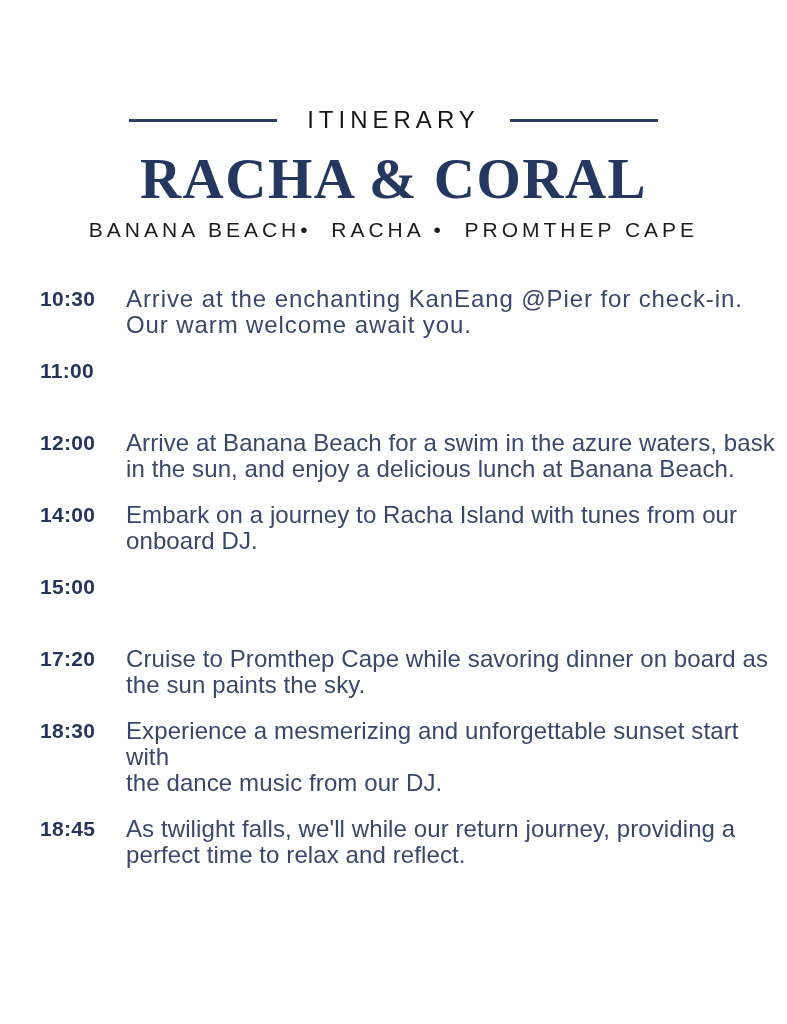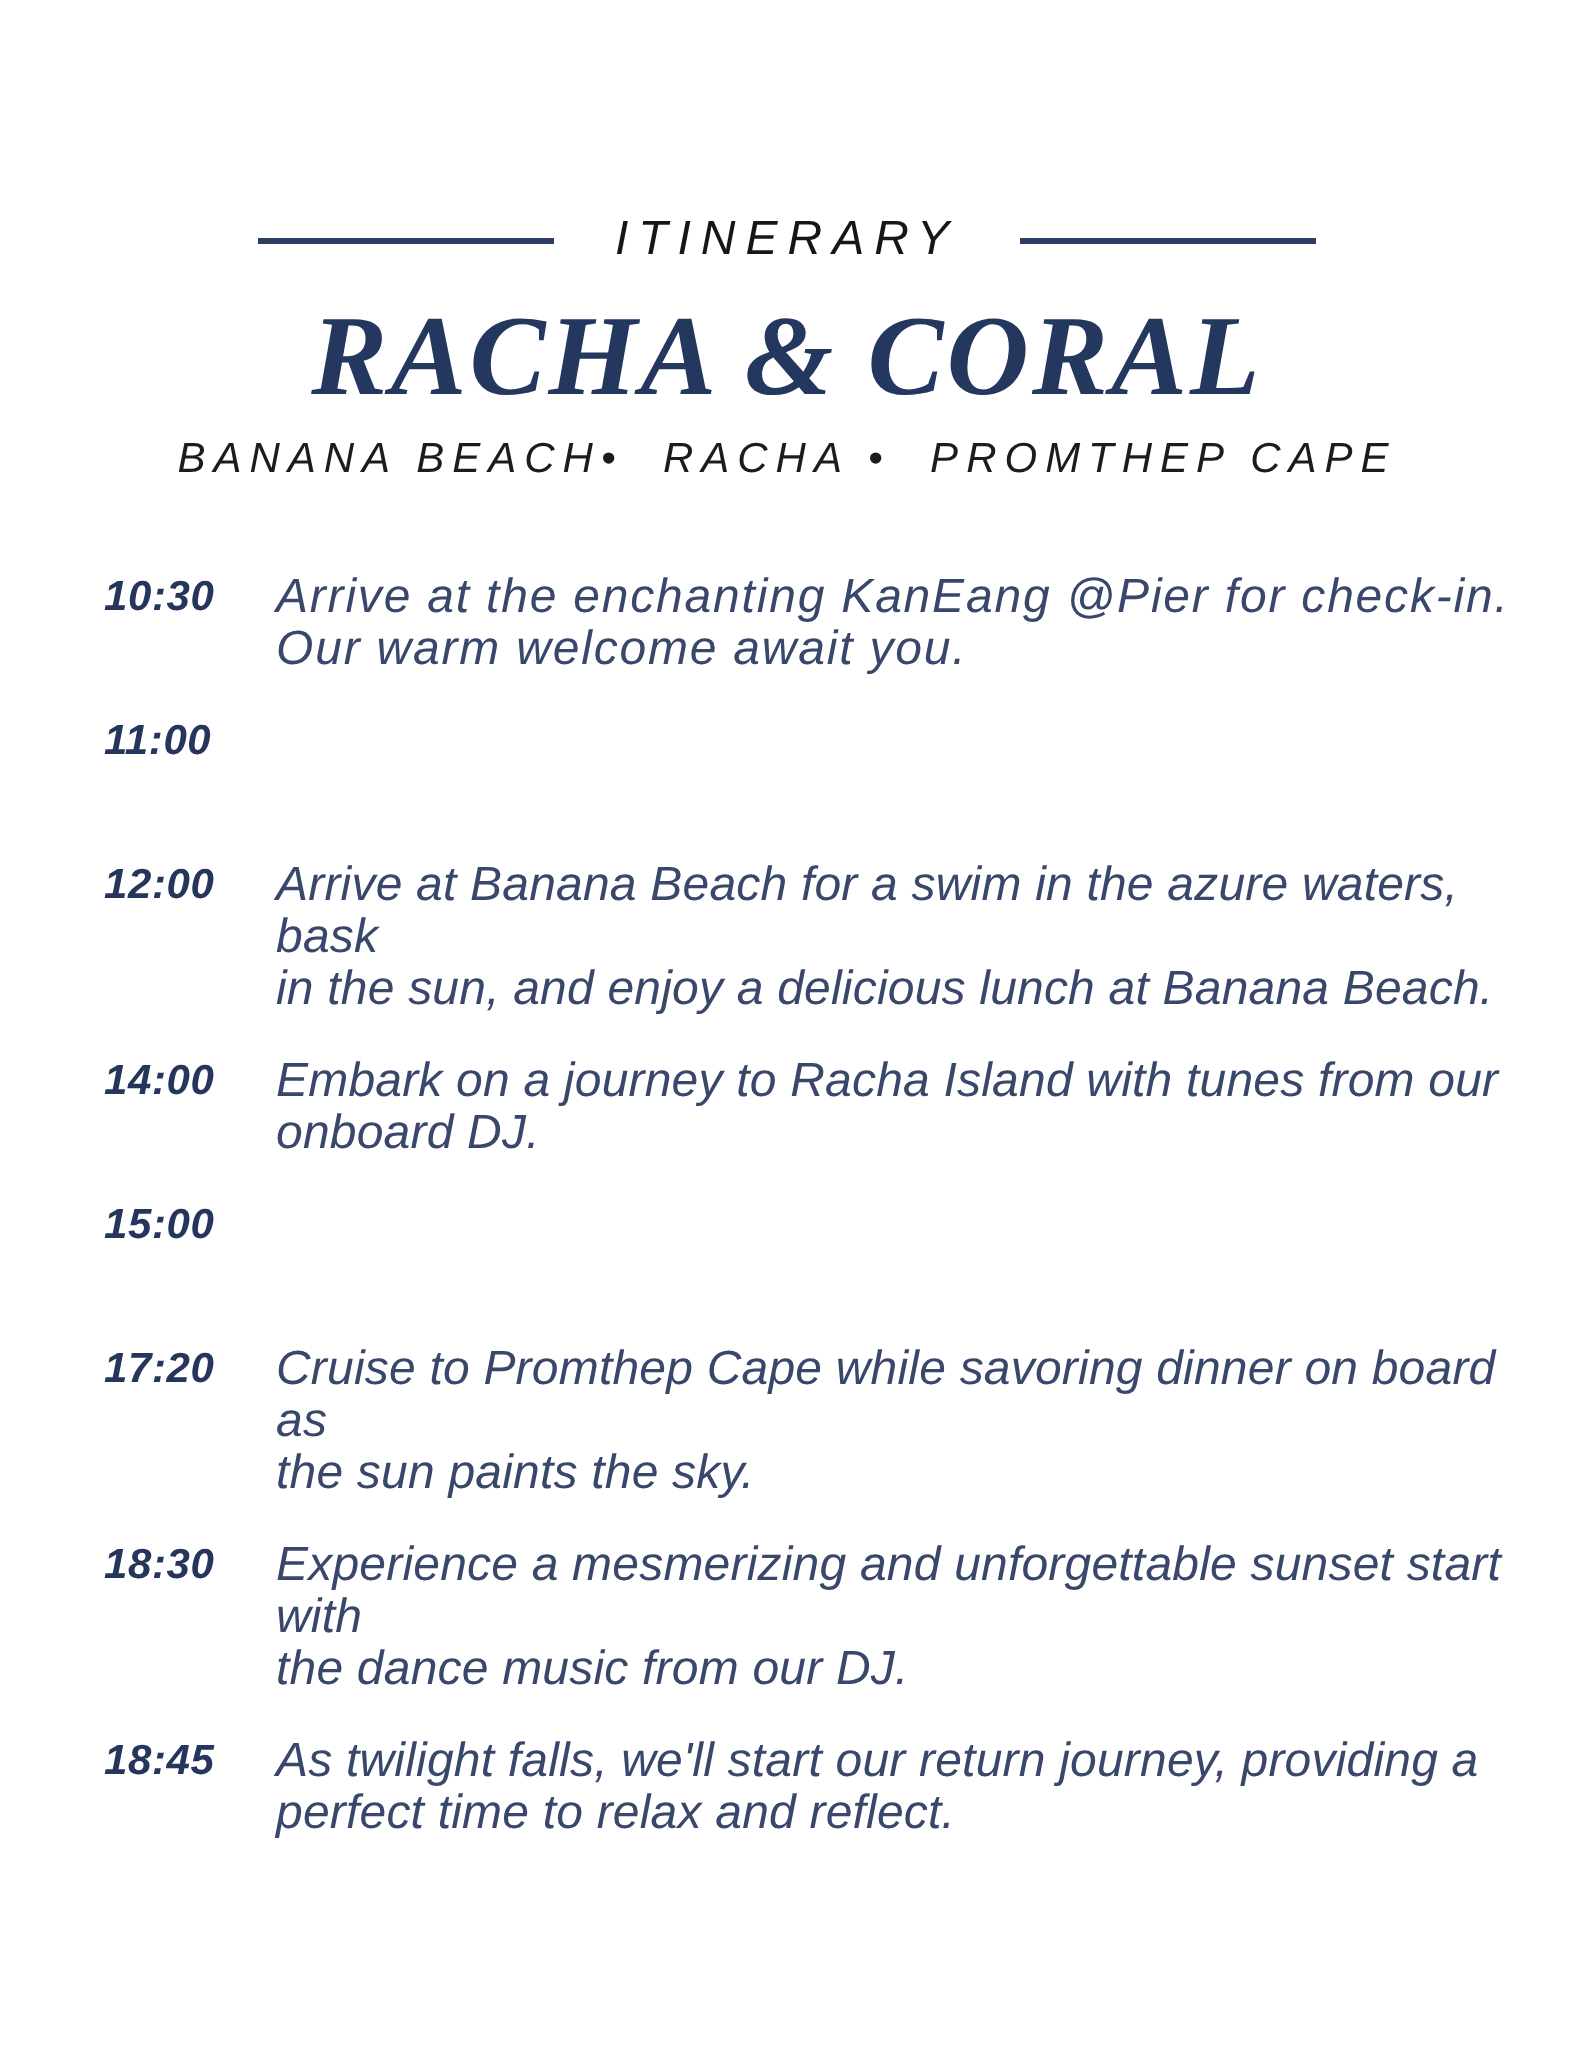"ITINERARY" .page { font-style: italic -> none }
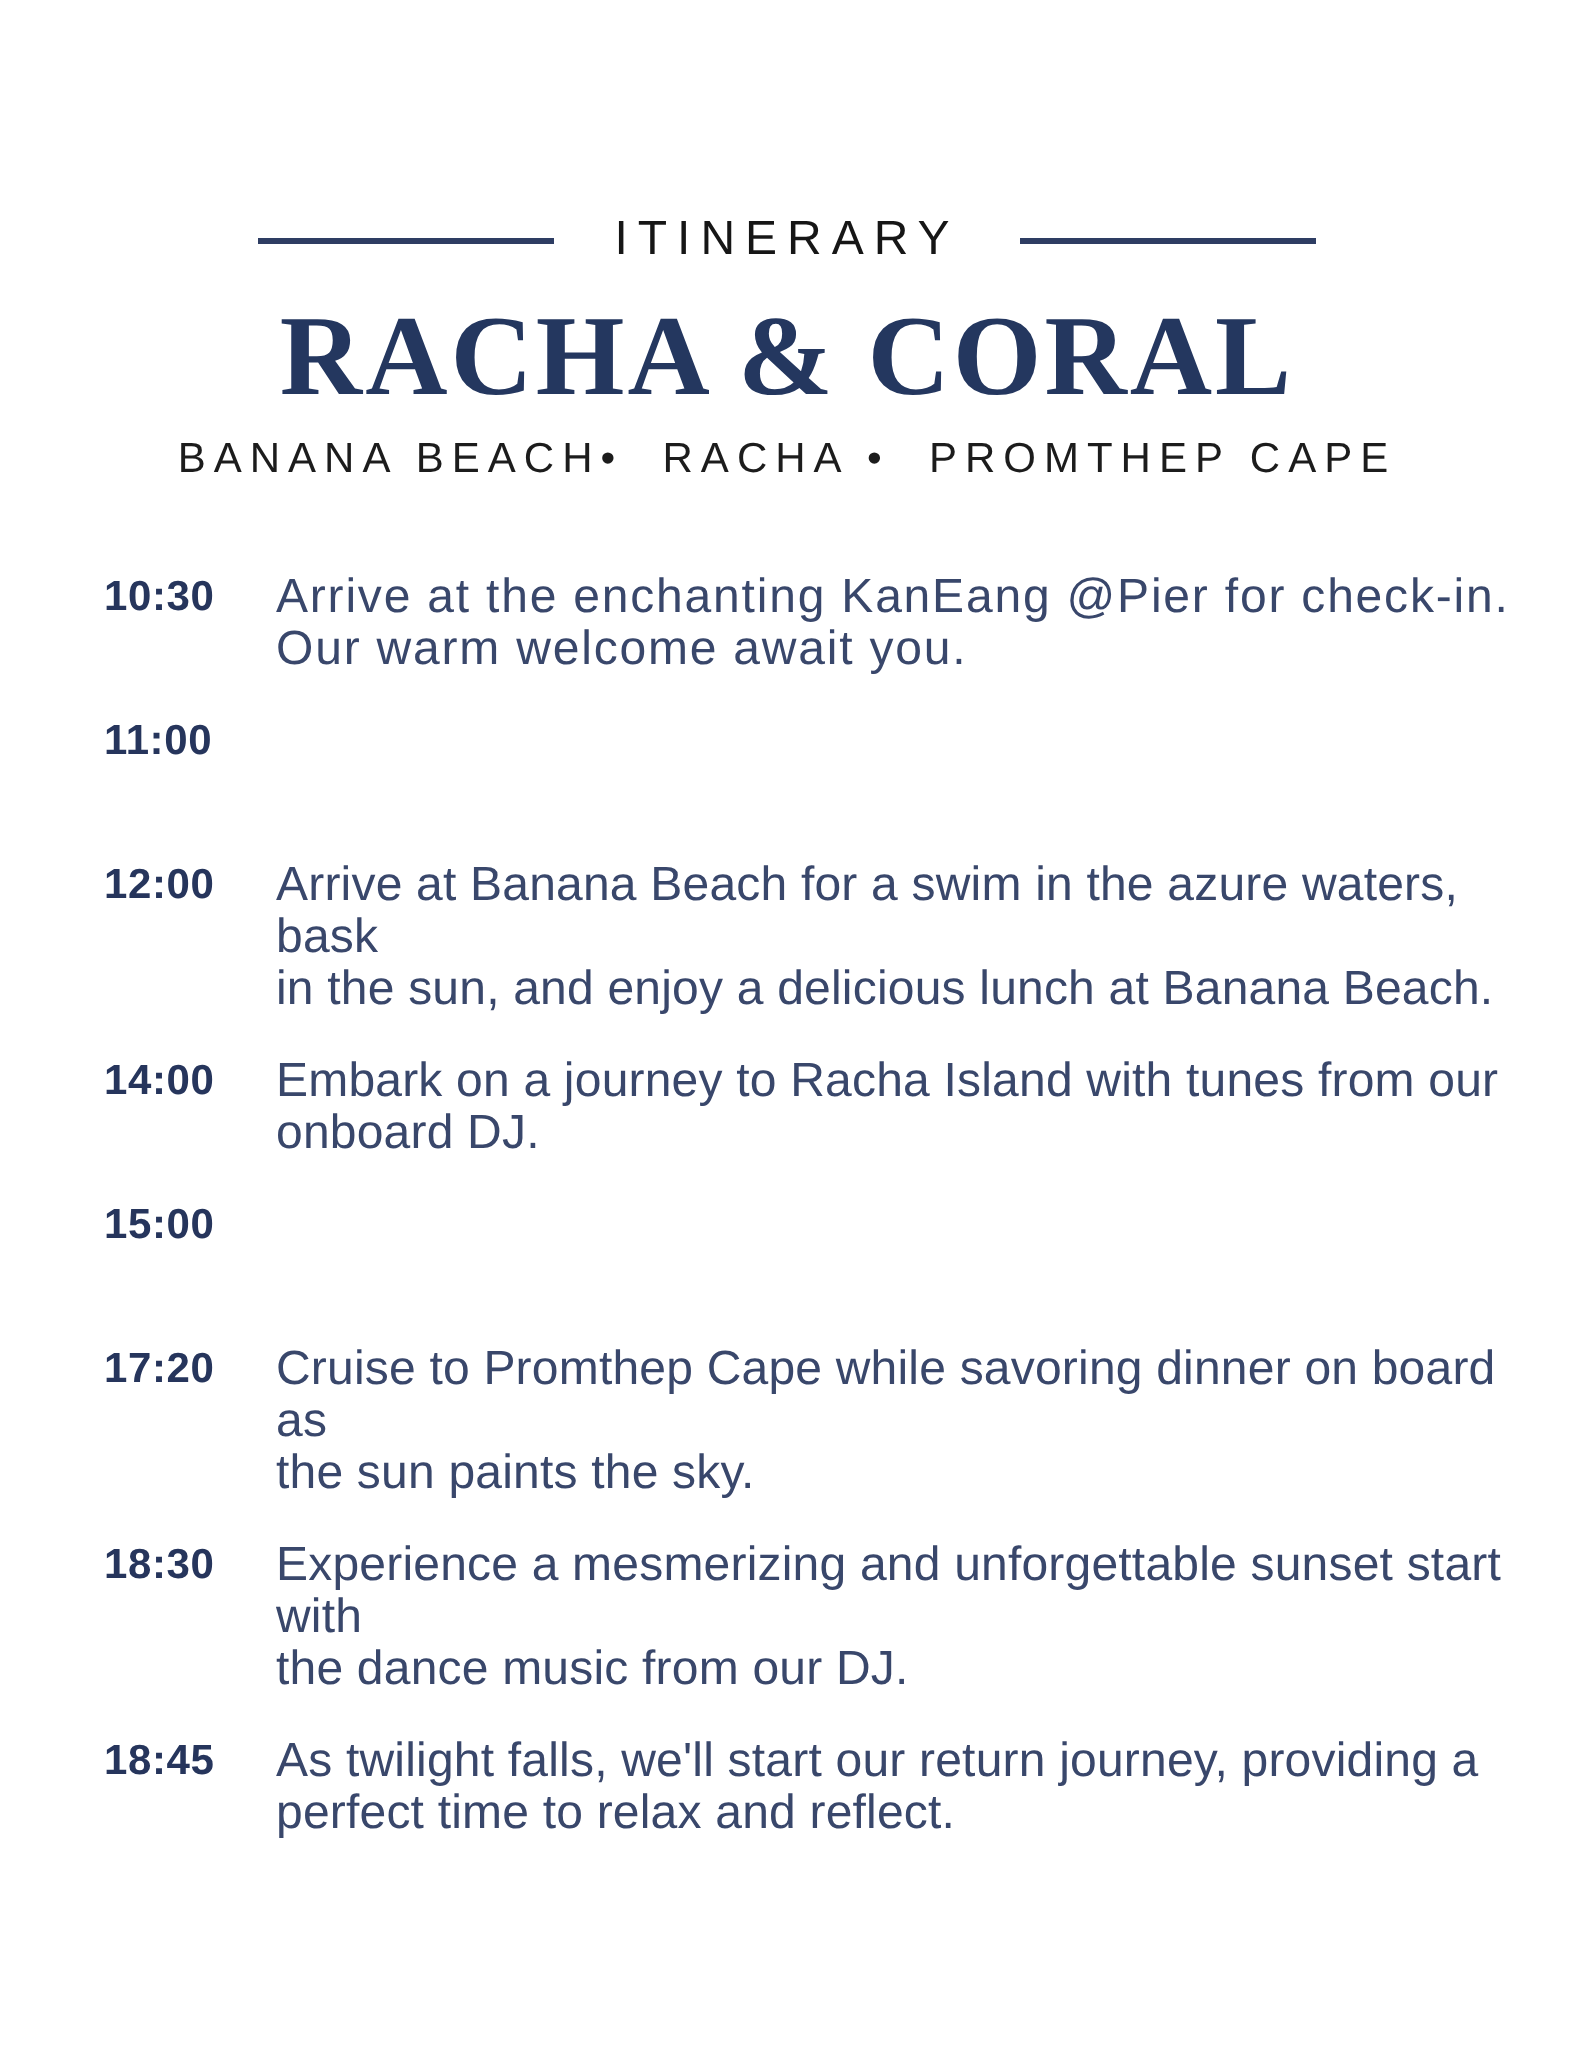"10:30" .item { margin-left: 12px -> none }
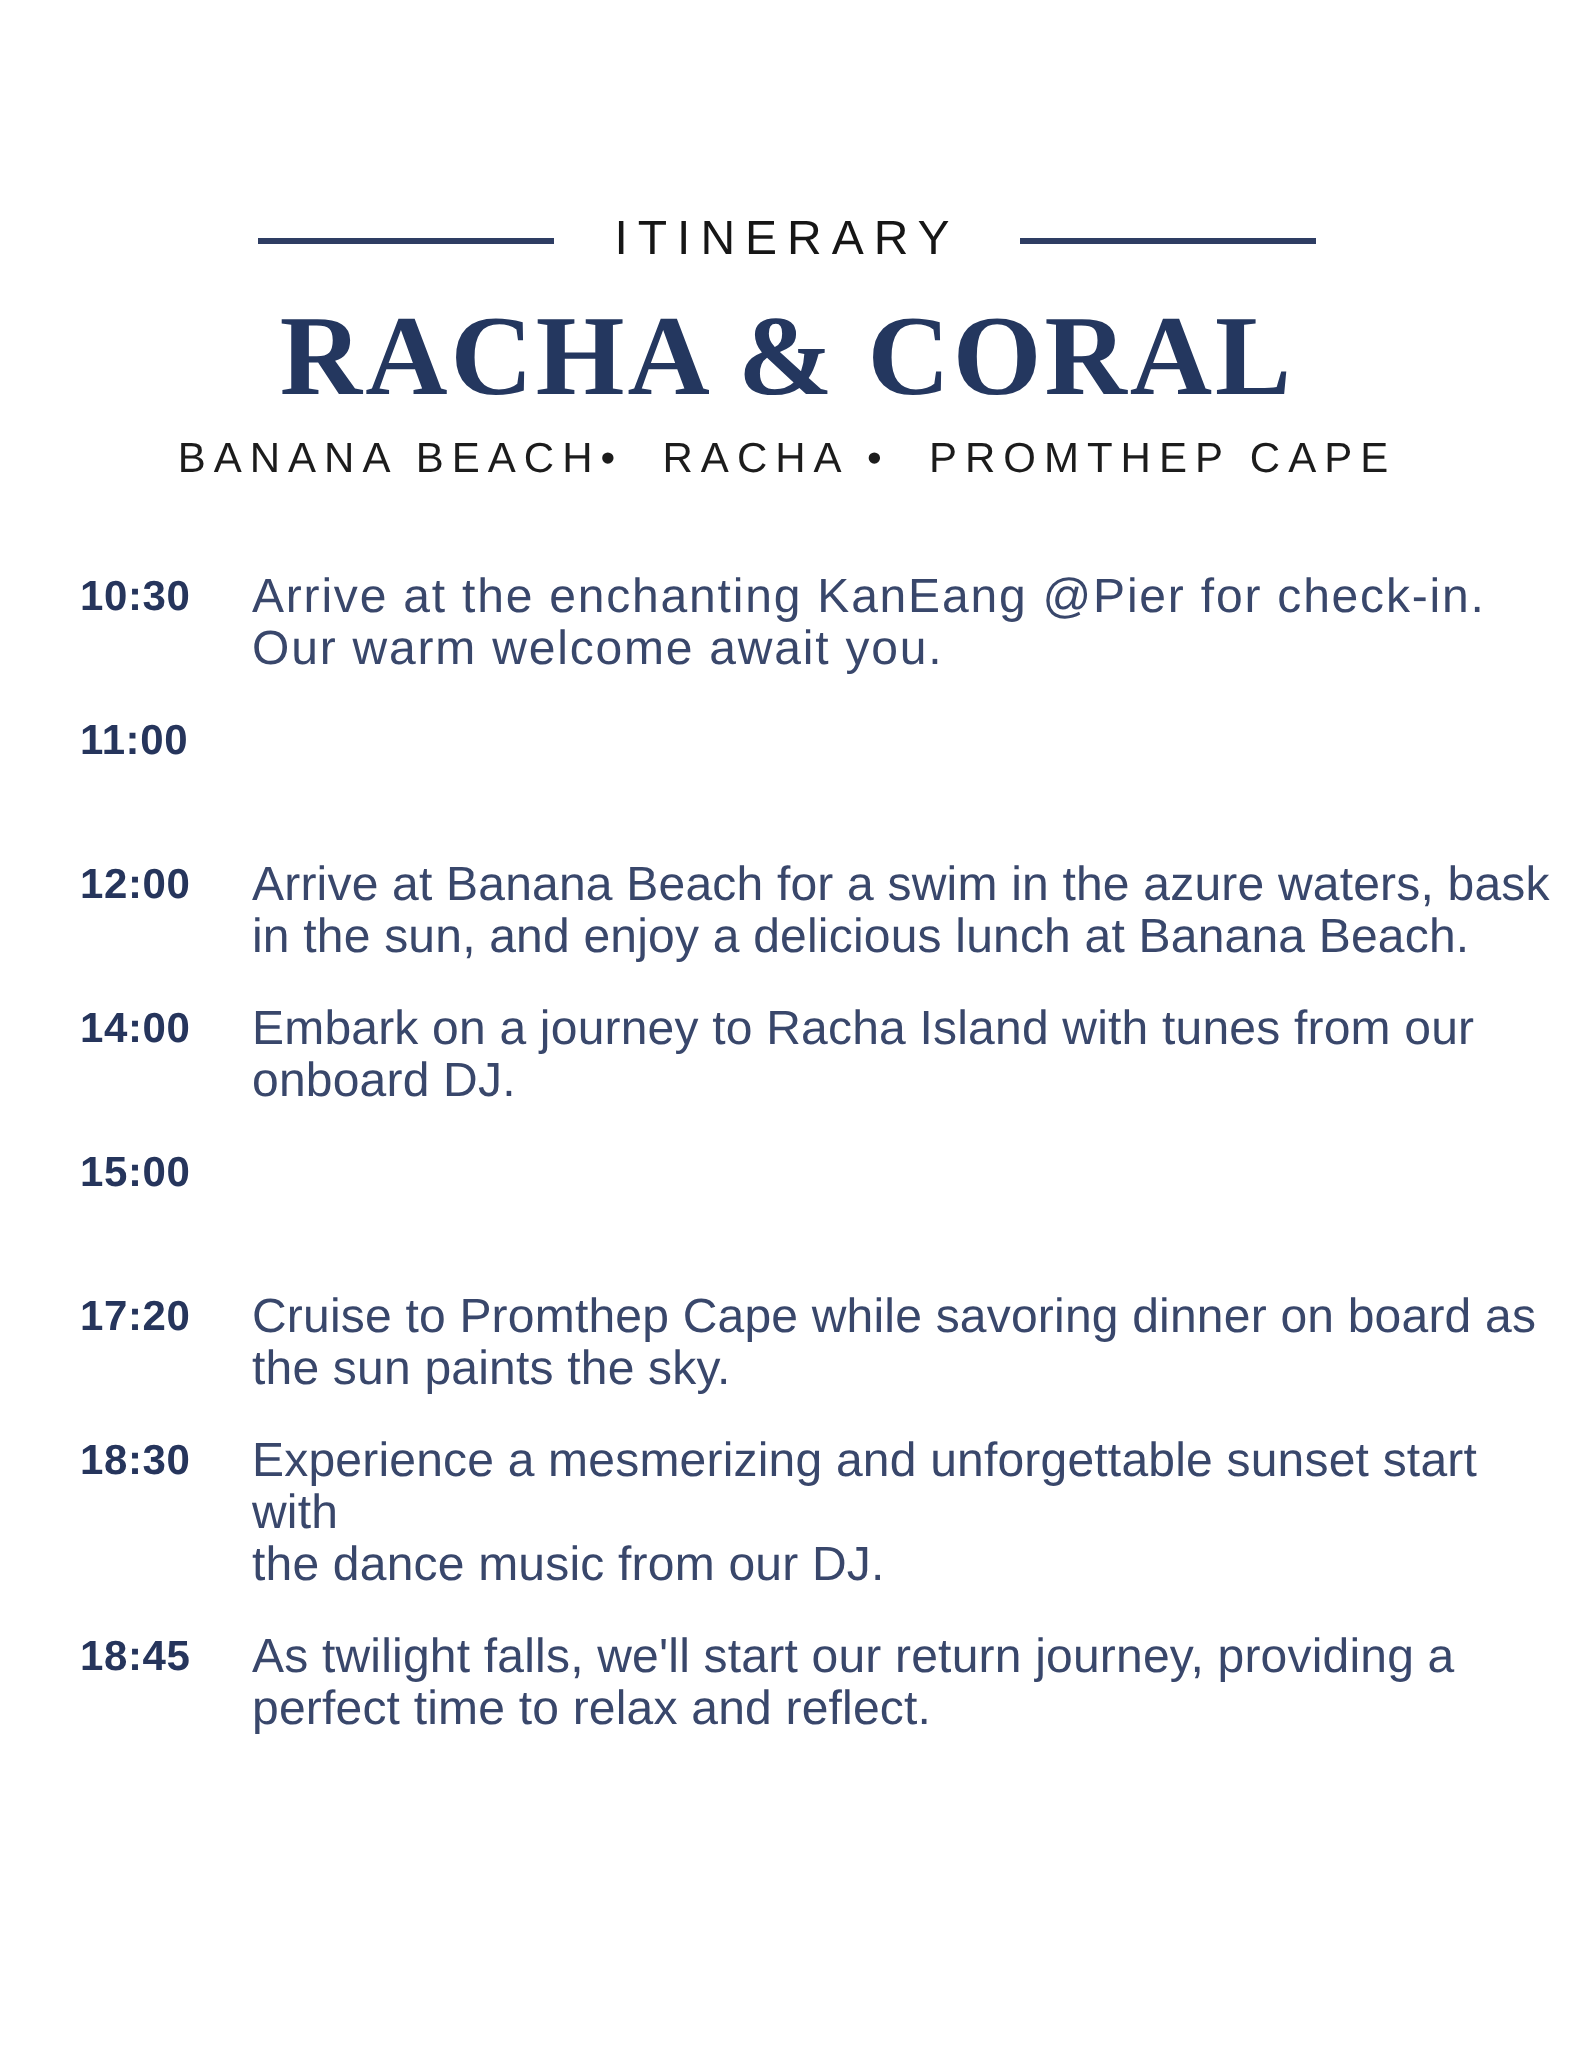"As twilight falls, we'll start" div.desc { text: start -> while }
